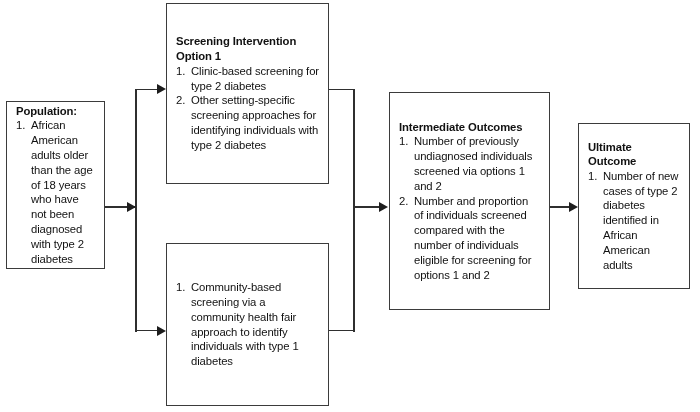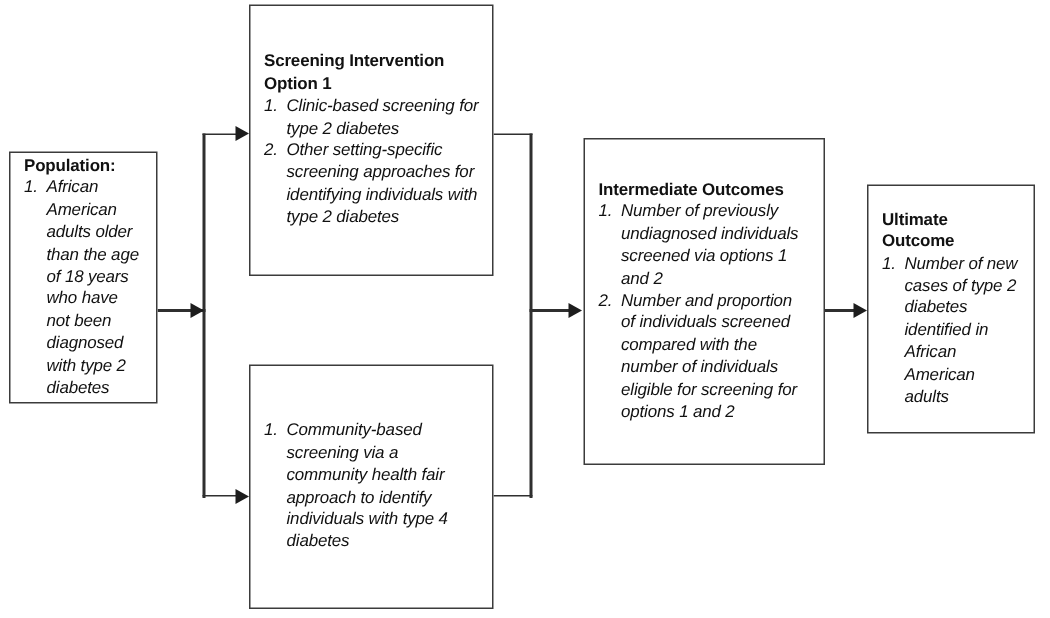"Clinic-based screening for type 2" ol.items { font-style: italic -> none }
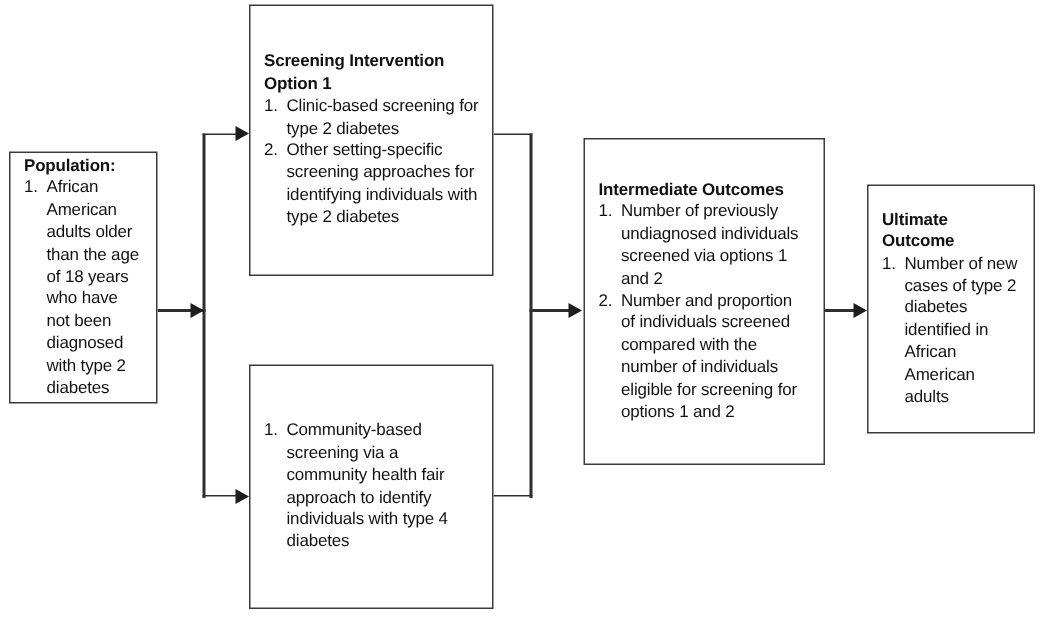"Community-based screening via a" li { text: 4 -> 1 }
